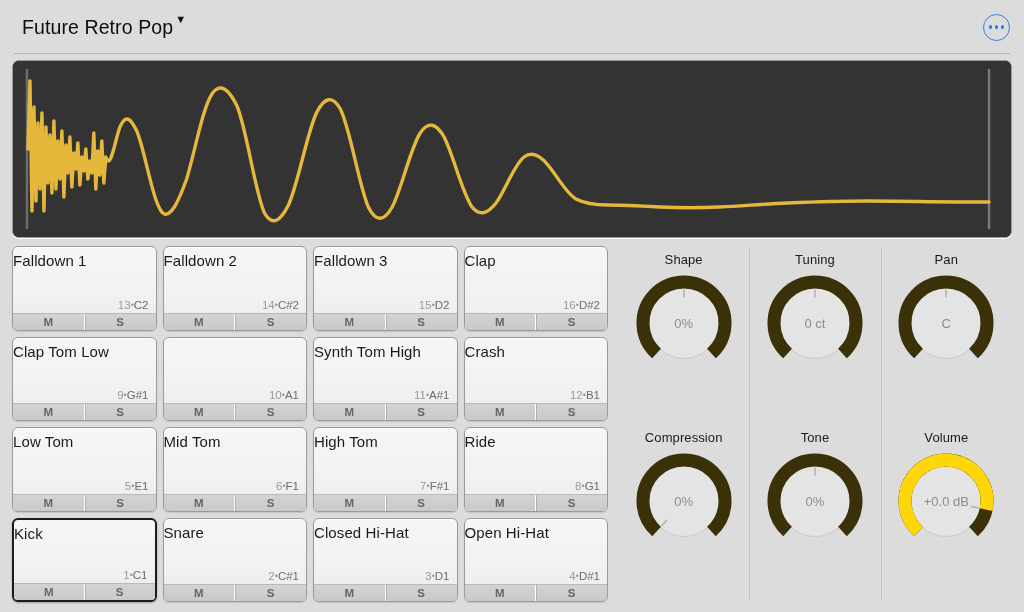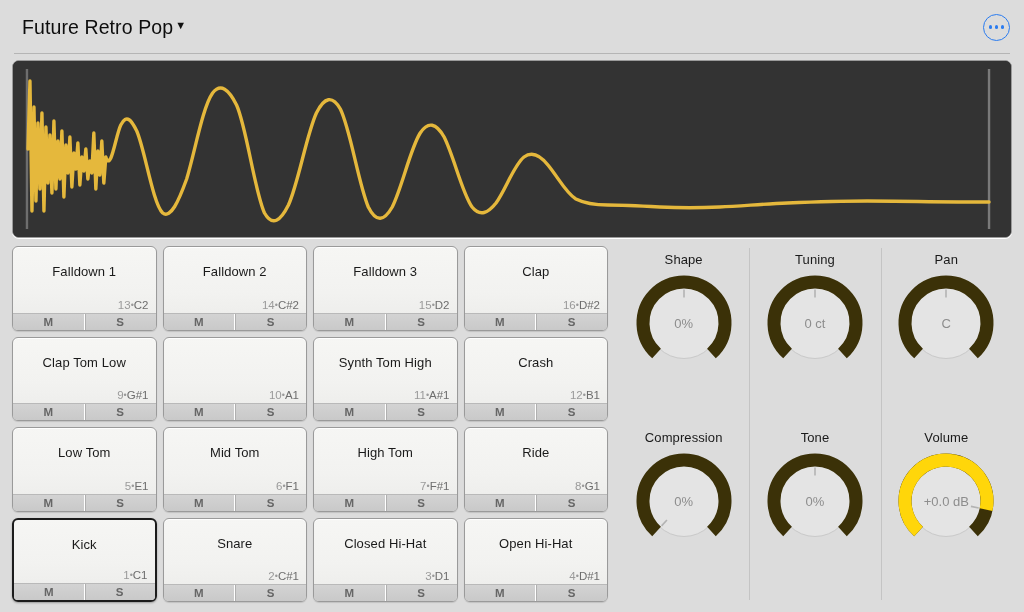"Future Retro Pop" .preset-wrap { align-items: center -> flex-start }
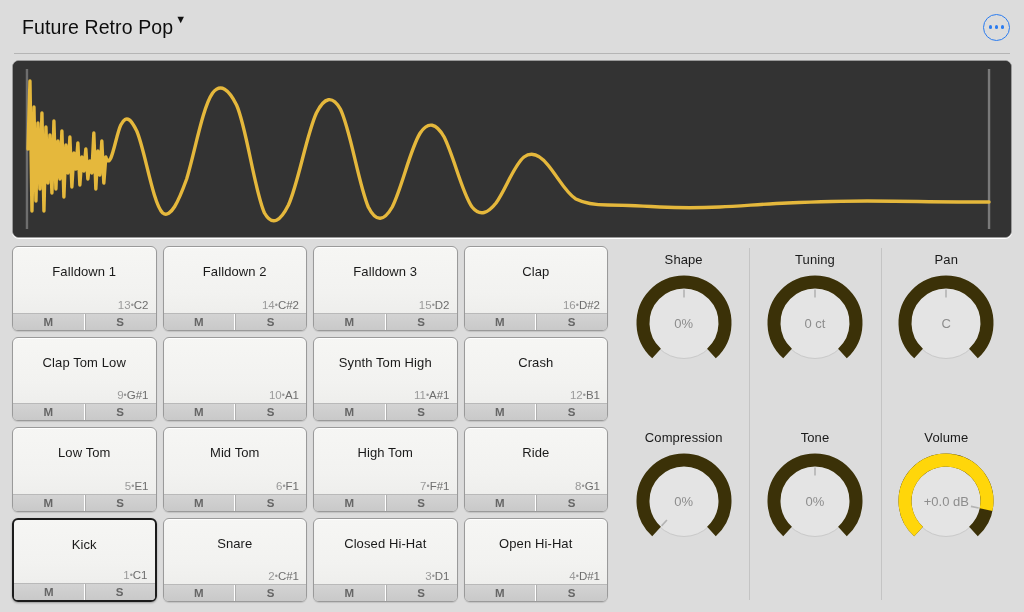"Falldown 1" .pad-title { font-size: 13px -> 15px; padding-top: 18px -> 6px; text-align: center -> left }
